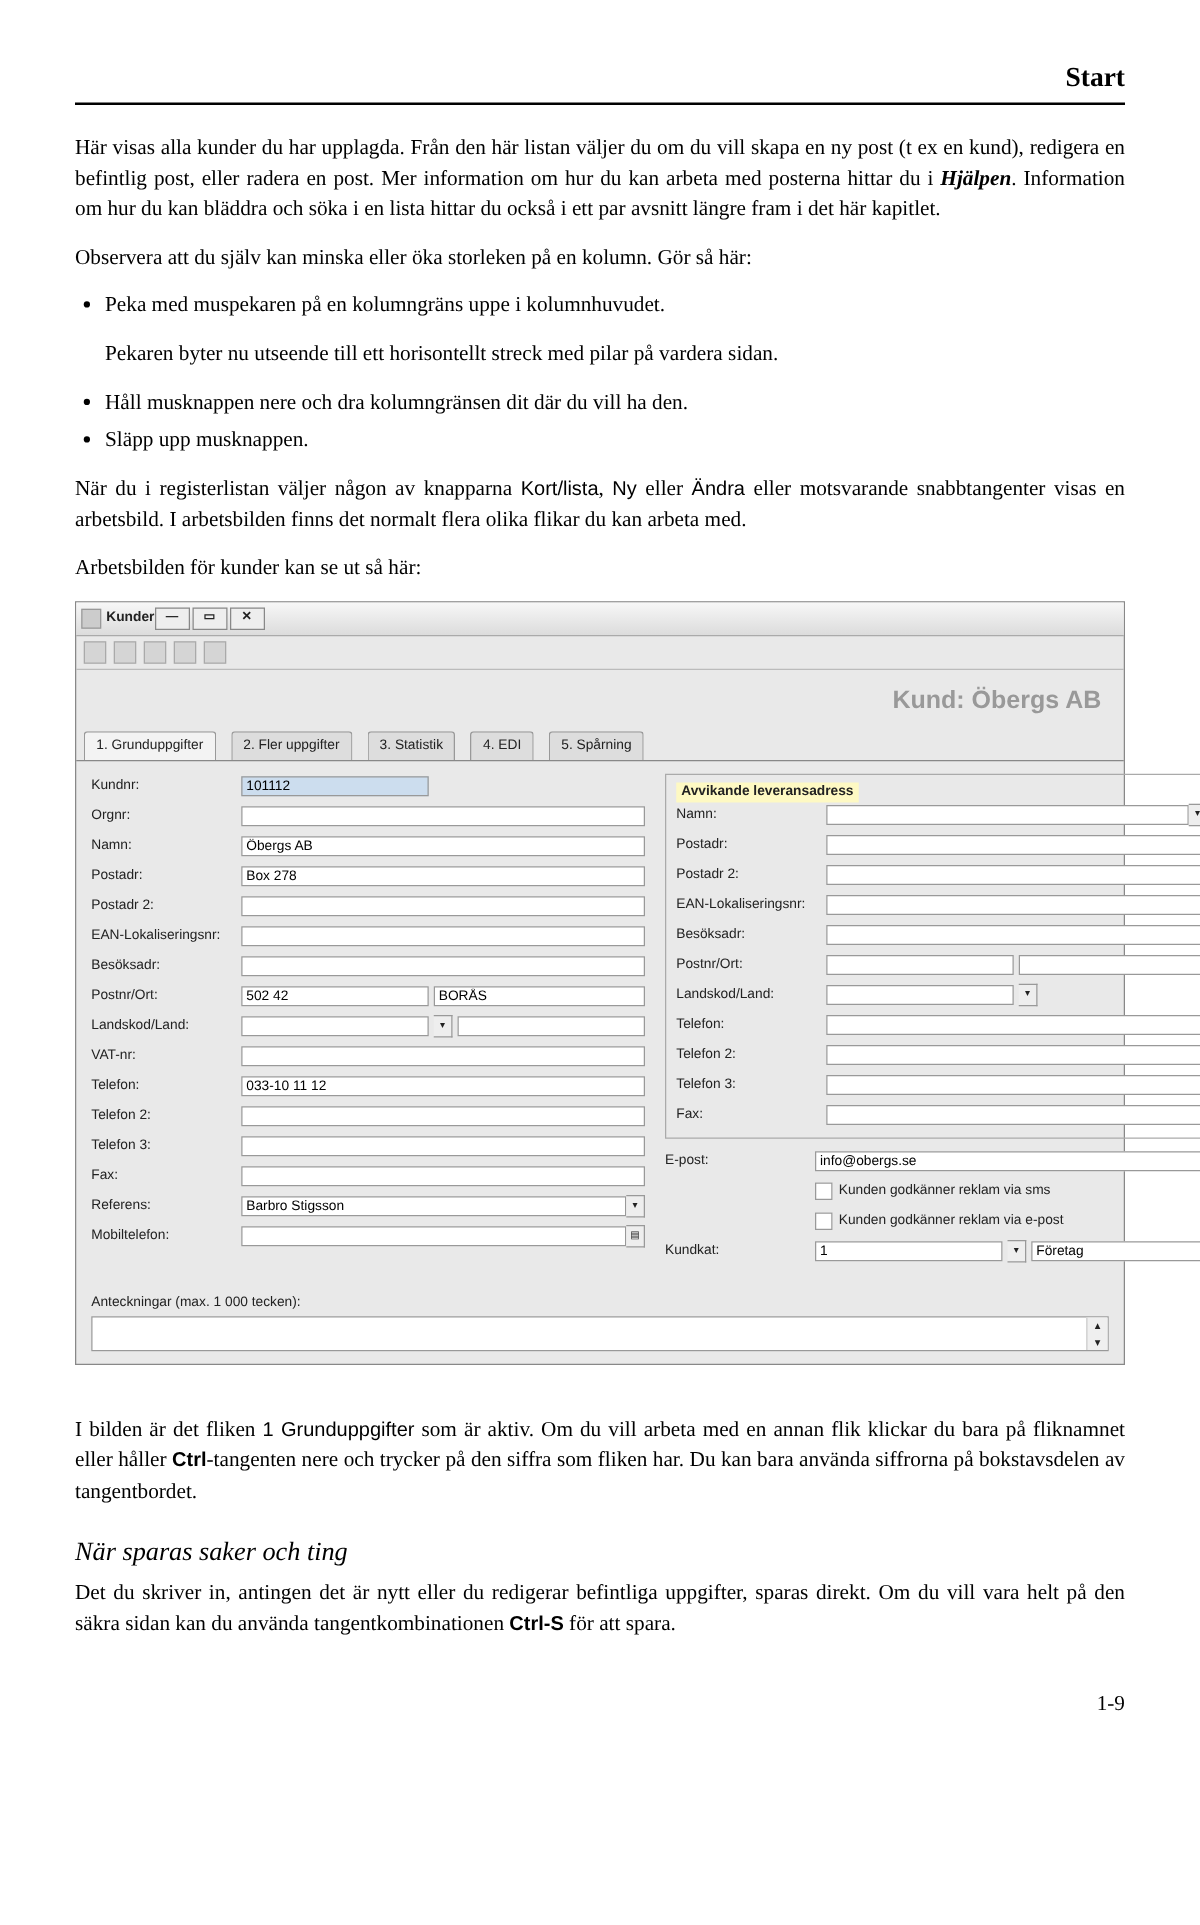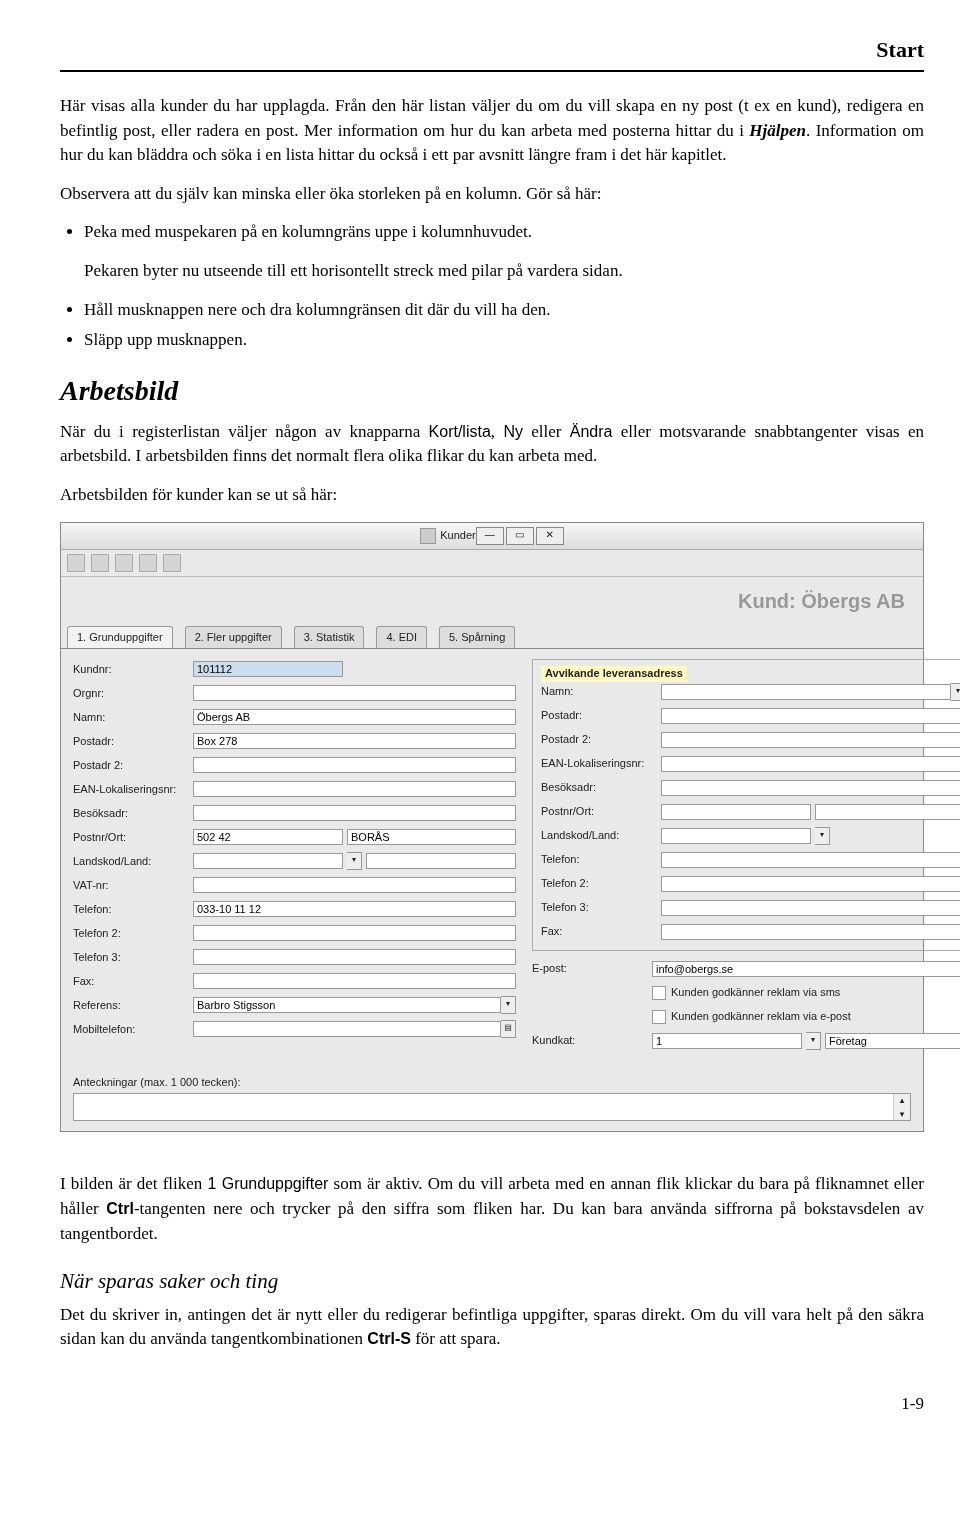"Start" .page { margin: 4px auto -> 16px auto; padding: 30px 36px 40px 60px -> 30px 60px 40px 60px }
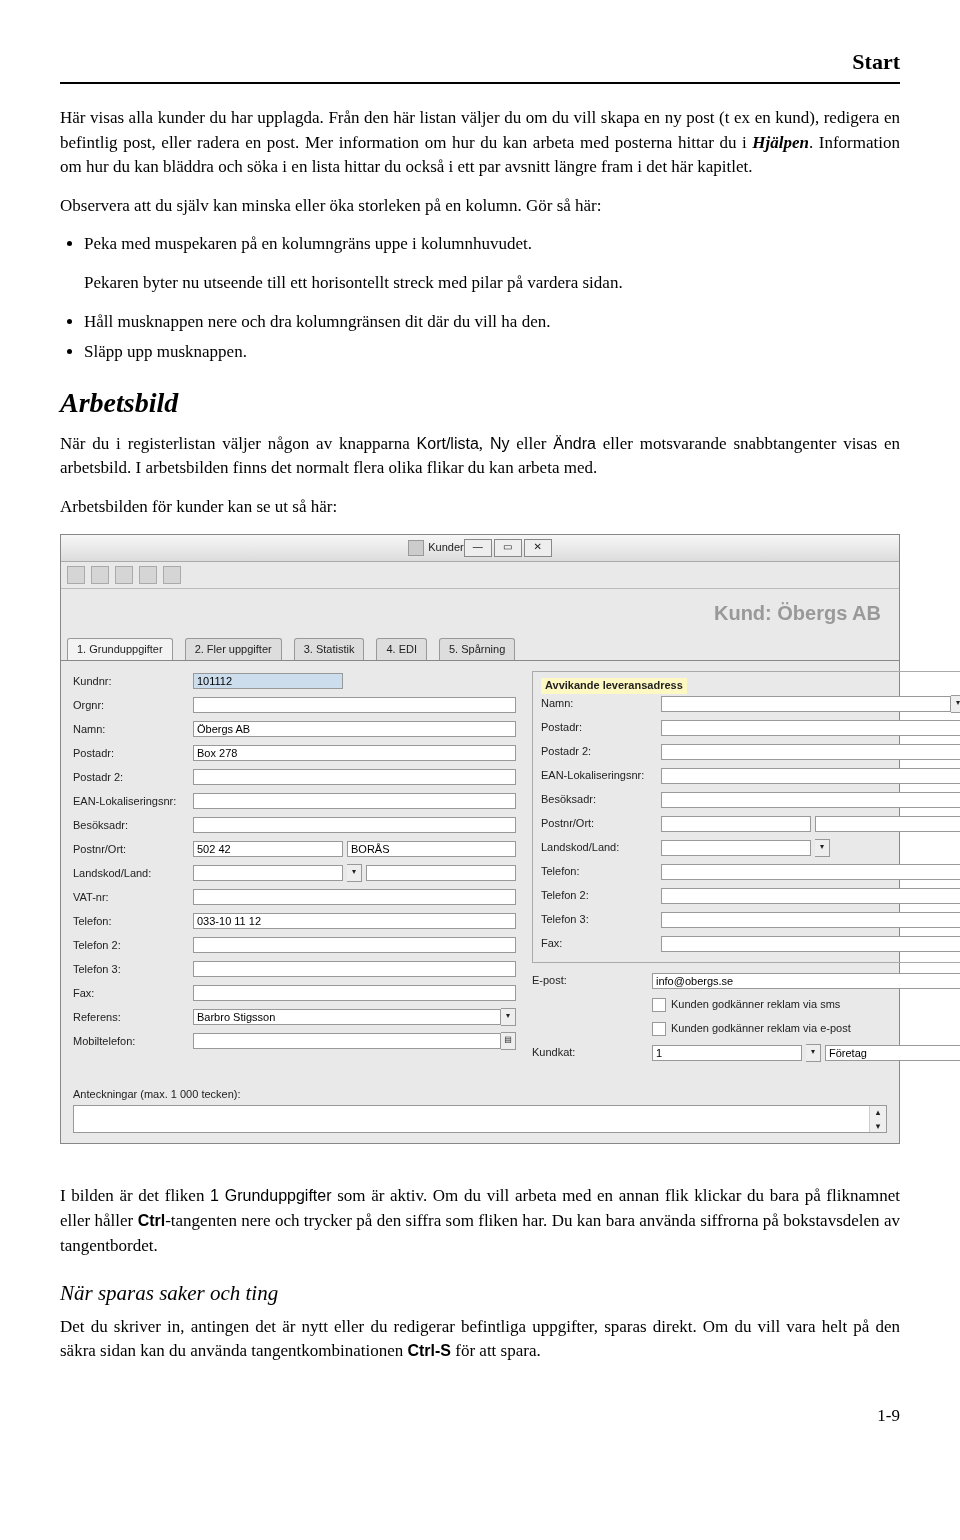"Arbetsbild" h2.italic-h { html: <h2>Arbetsbild</h2> -> none }
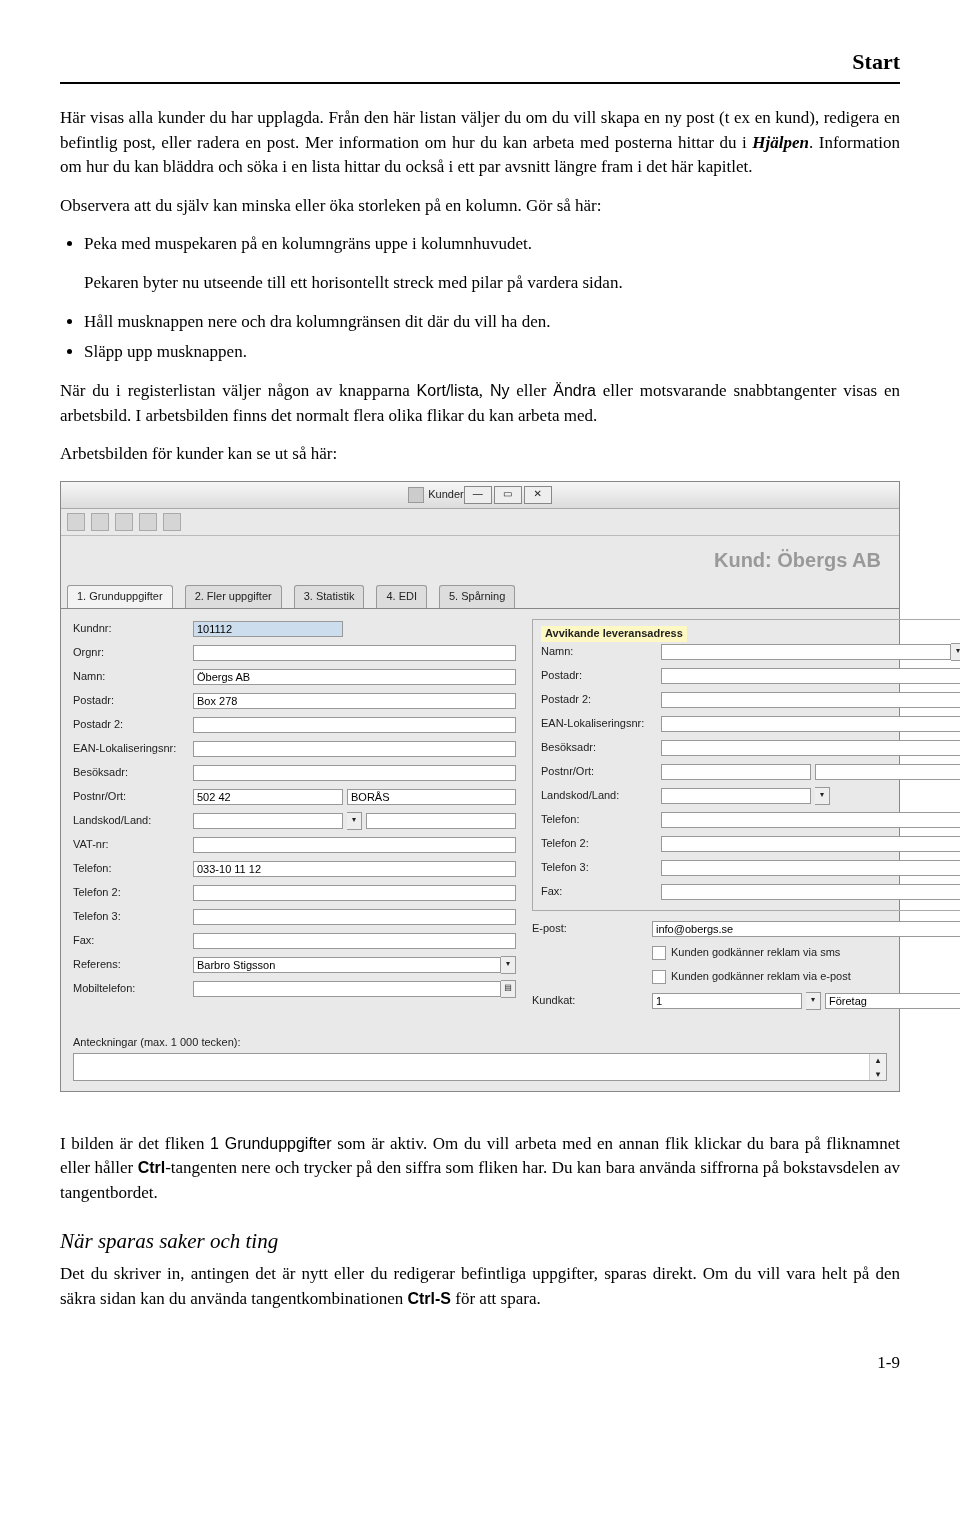"Kunder" .titlebar { font-weight: none -> bold; justify-content: center -> flex-start }
